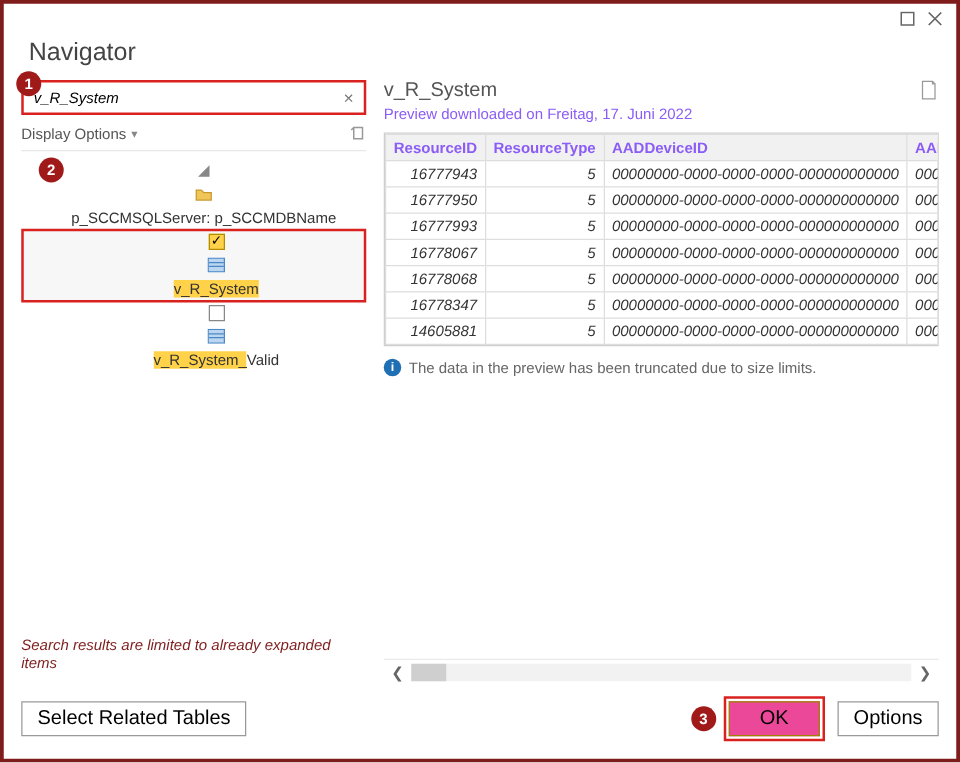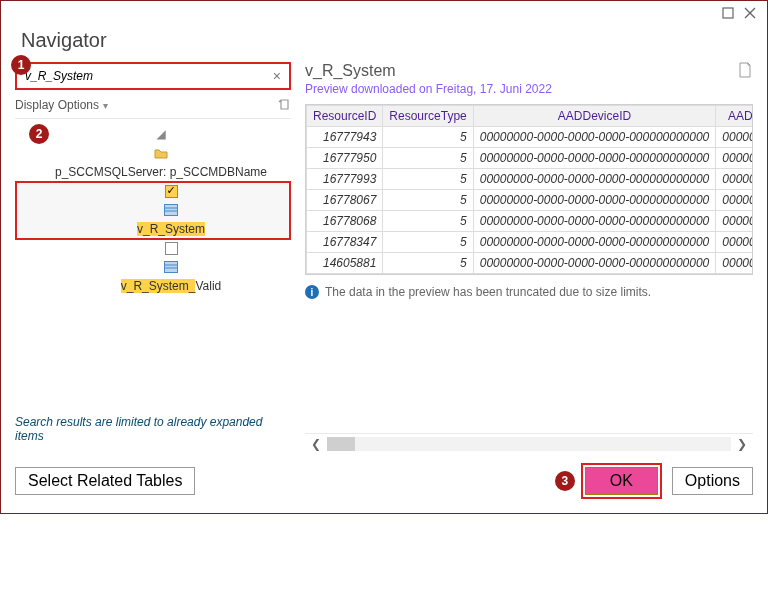"Navigator" .window { border: 1px solid #7f1d1d -> 3px solid #7f1d1d; height: 514px -> 610px }
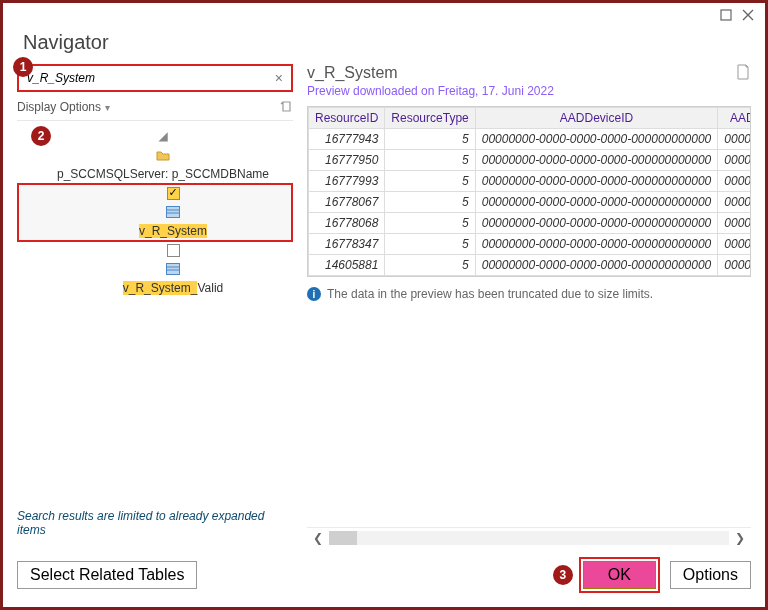"ResourceID" .grid th { color: #4c1d95 -> #8b5cf6; font-weight: 400 -> 700; text-align: center -> left }
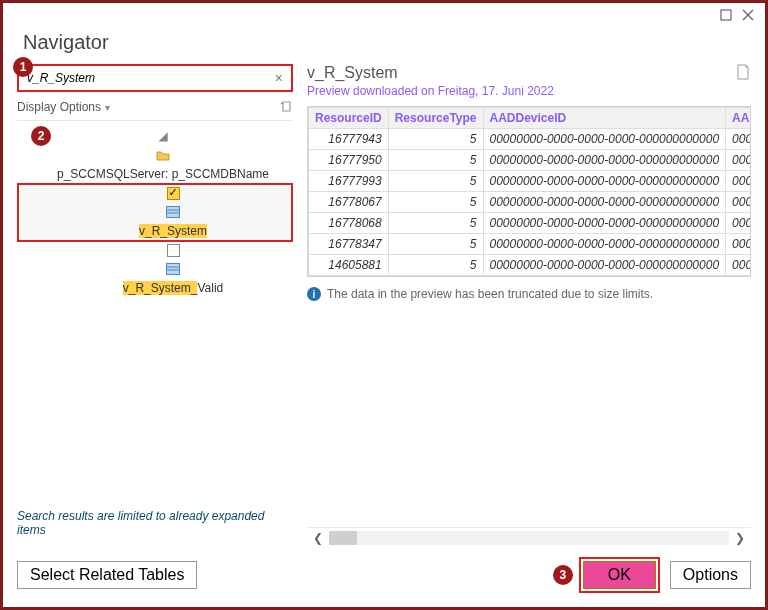"Search results are limited to" .search-limit { color: #0c4a6e -> #7f1d1d }
